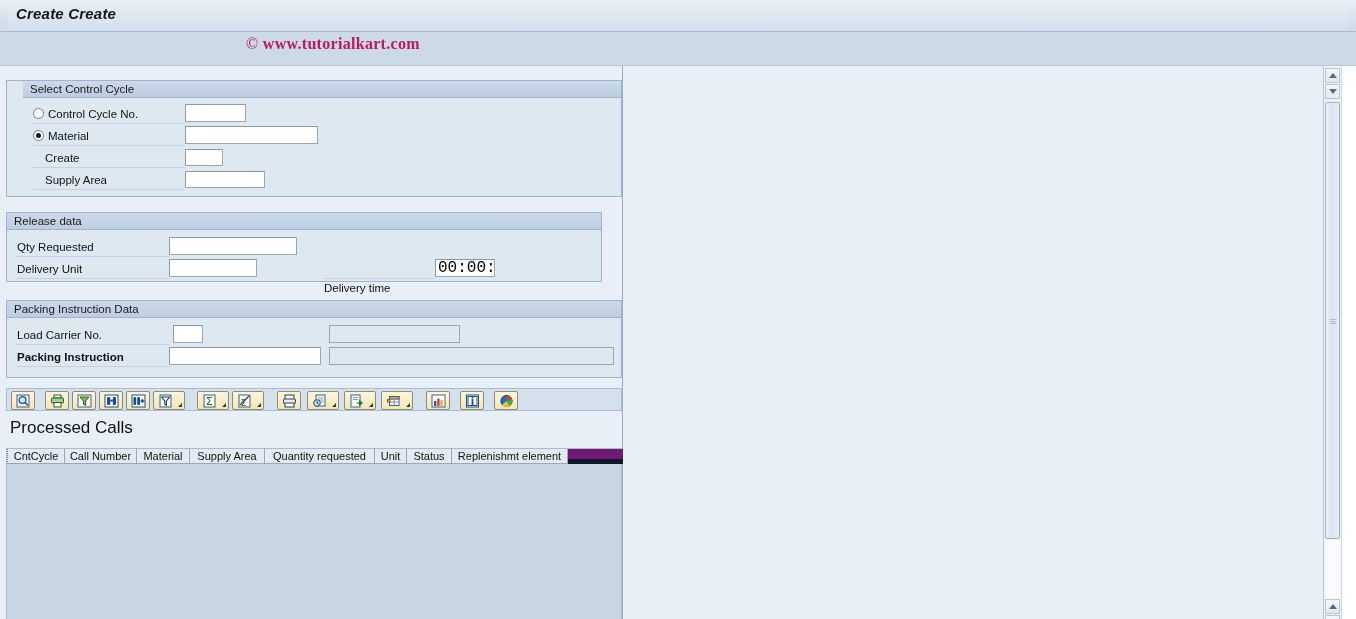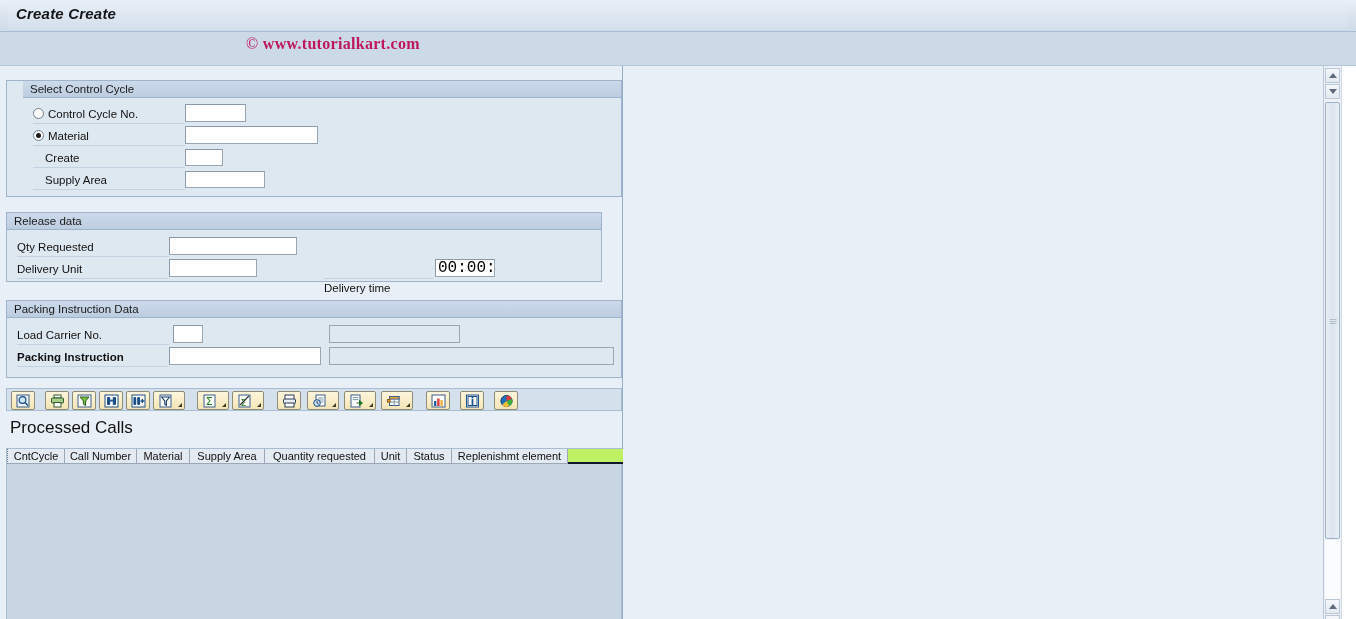"CntCycle Call Number Material Supply" .grid-head { background: #bef264 -> #701a75; border-bottom: 2px solid #0f172a -> 5px solid #0f172a }
